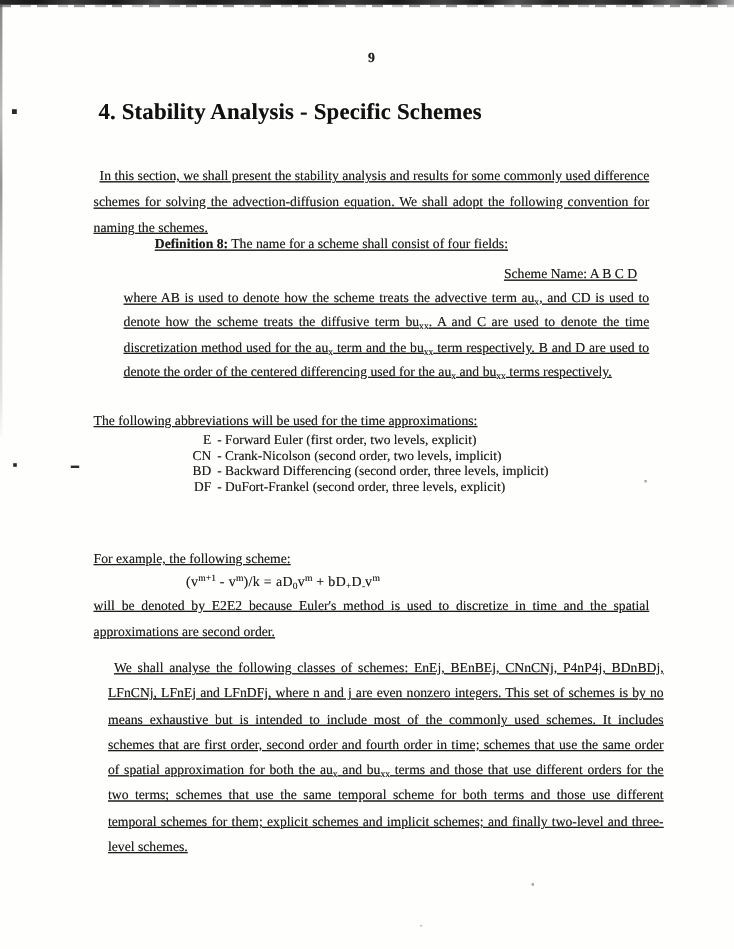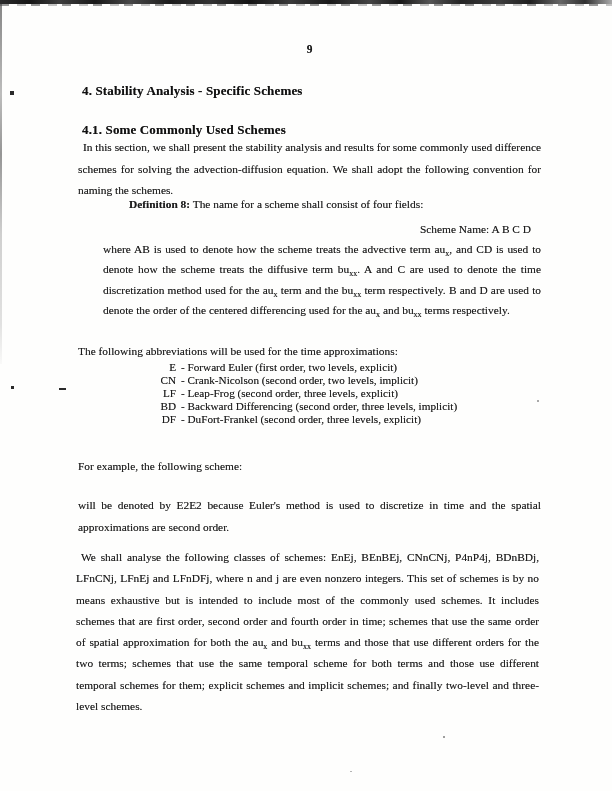"4. Stability Analysis - Specific" .h1, .h2 { font-size: 13px -> 19px }
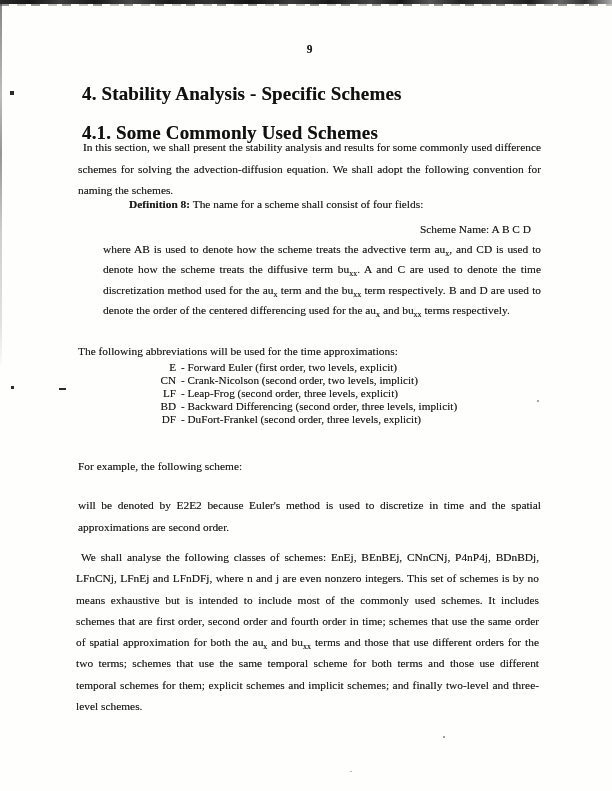"4.1. Some Commonly Used Schemes" h2.abs { html: <h2>4.1. Some Commonly Used Schemes</h2> -> none }
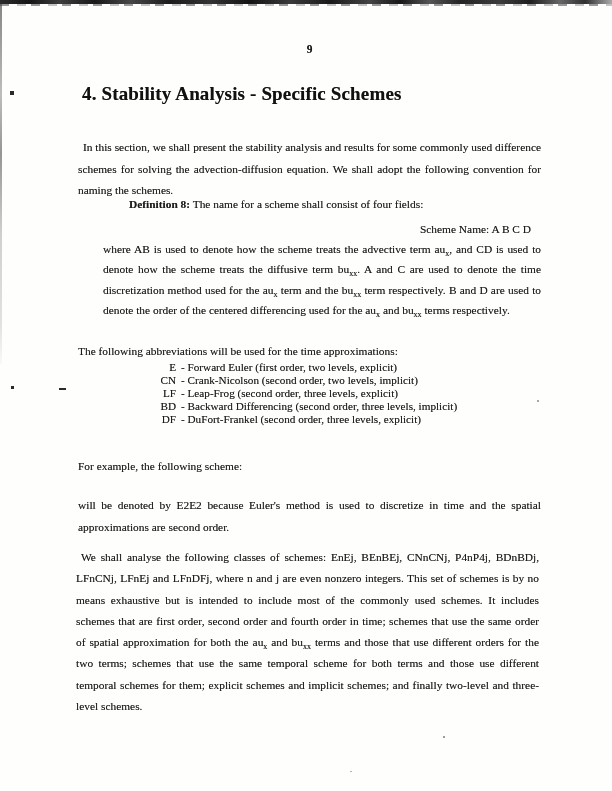"In this section, we shall" .body-text { text-decoration: none -> underline }
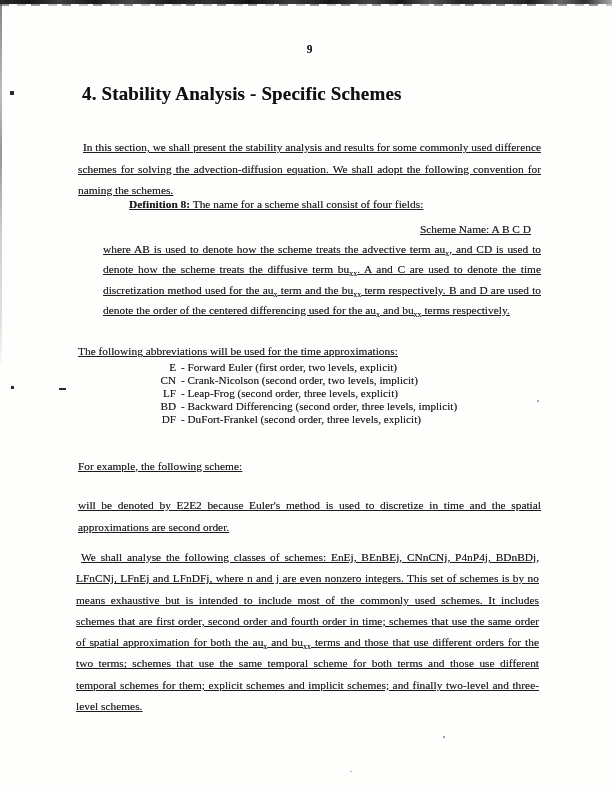"LF" div.abbrow { html: <div> <span>LF</span> <span>- Leap-Frog (second order, three levels, explicit)</span> </div> -> none }
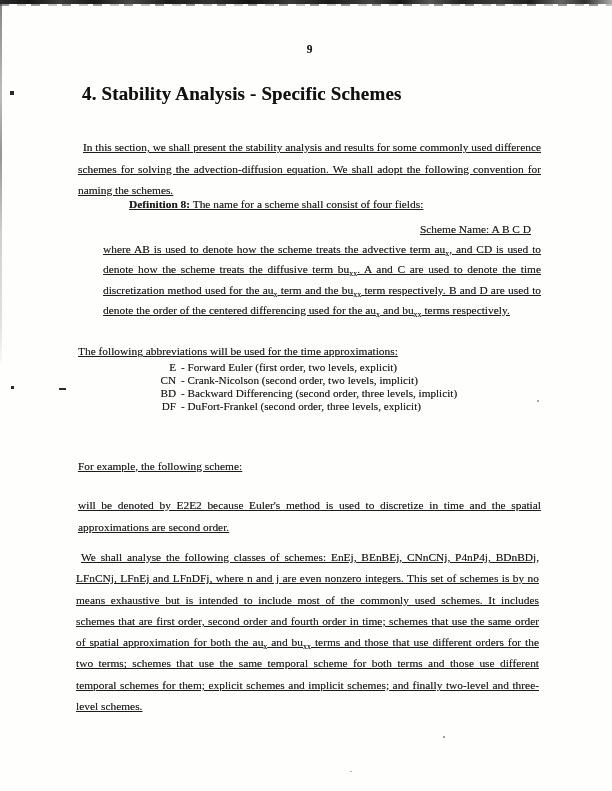"(vm+1 - vm)/k = aD0vm" div.abs { html: none -> <div><span>(v</span><sup>m+1</sup><span> - v</span><sup>m</sup><span>)/k = aD</span><sub>0</sub><span>v</span><sup>m</sup><span> + bD</span><sub>+</sub><span>D</span><sub>-</sub><span>v</span><sup>m</sup></div> }
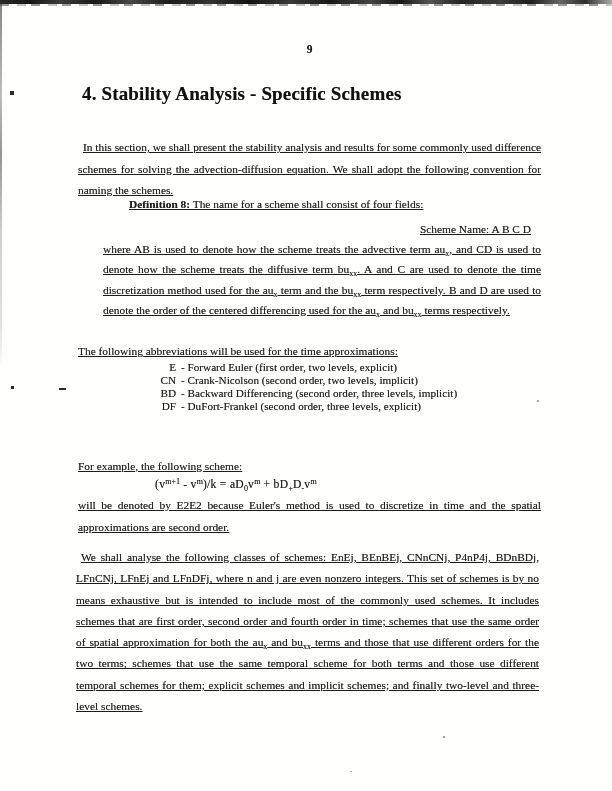"We shall analyse the following" .final { left: 76px -> 90px }
